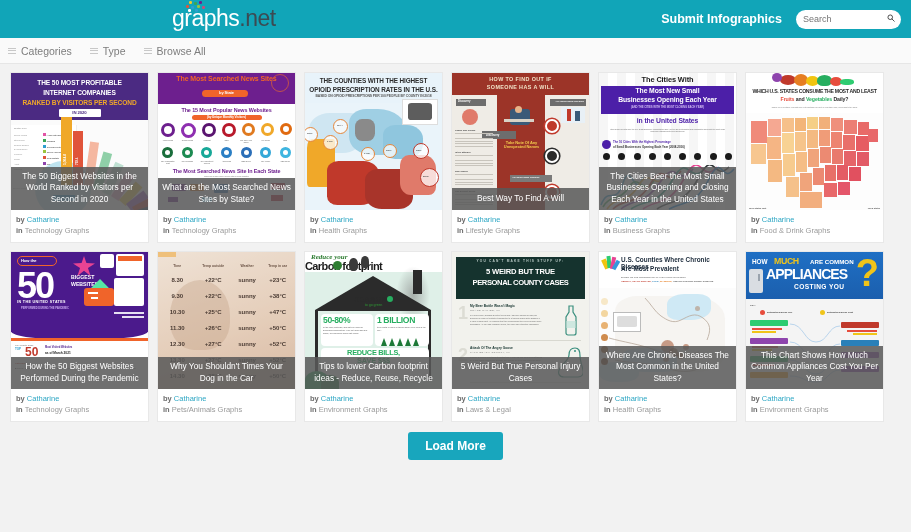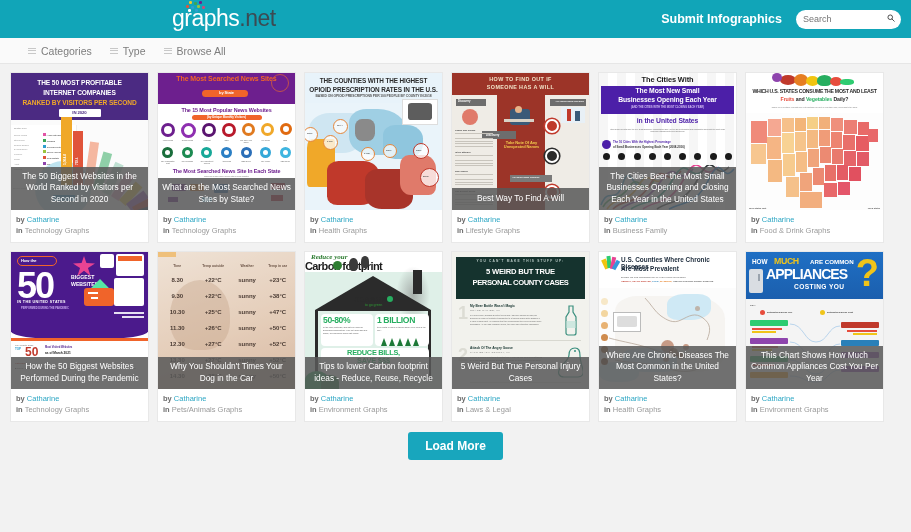"Categories" .navbar { padding-left: 28px -> 8px }
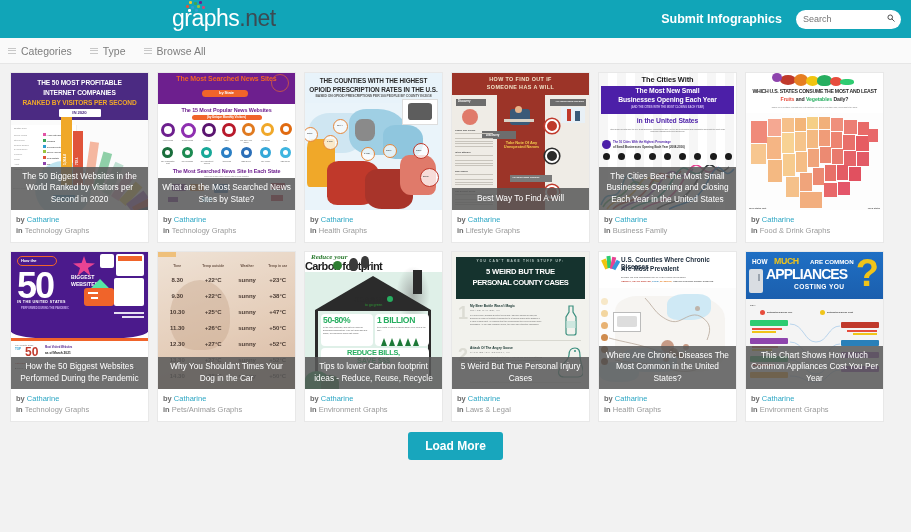"Business Family" span.cat { text: Family -> Graphs }
